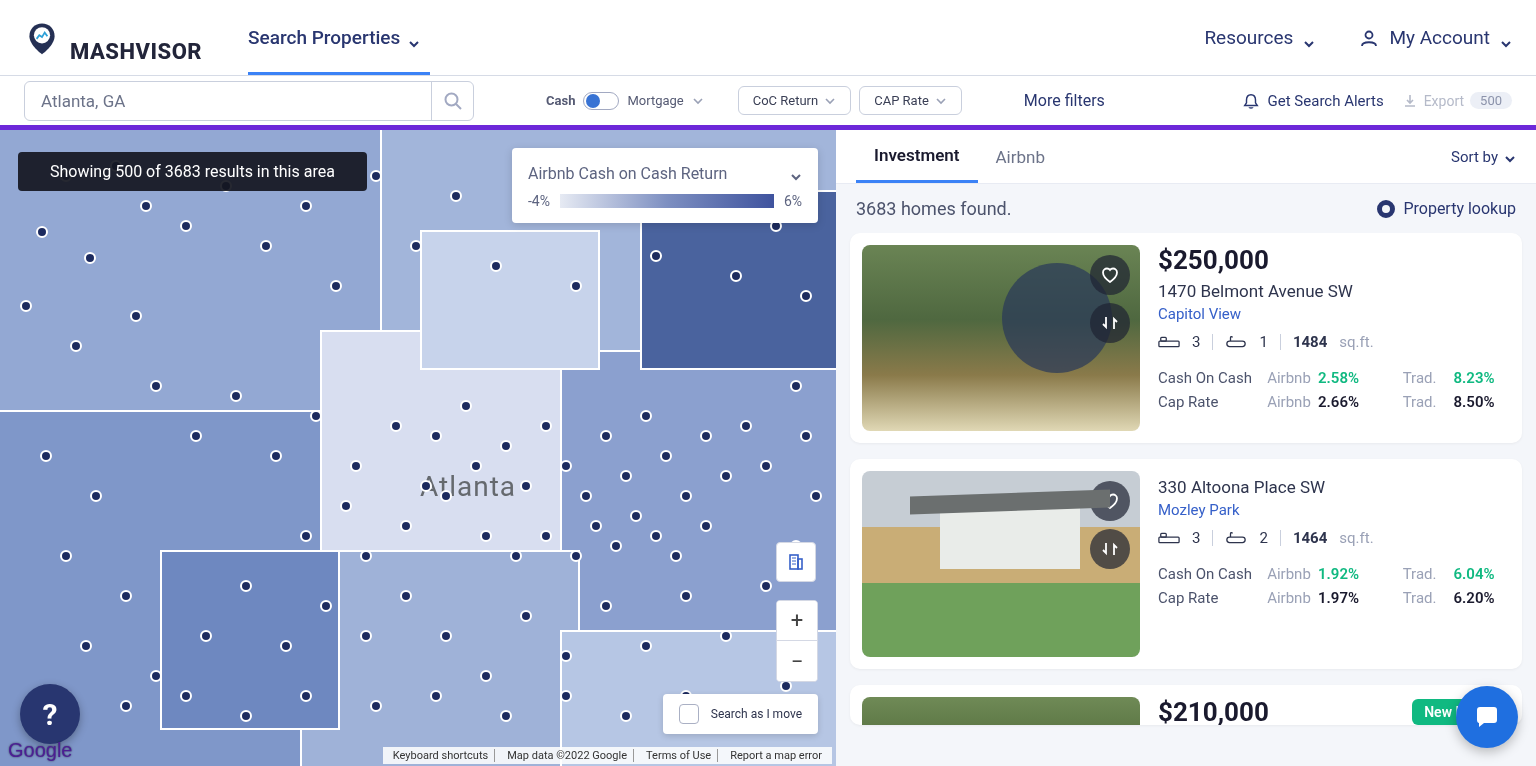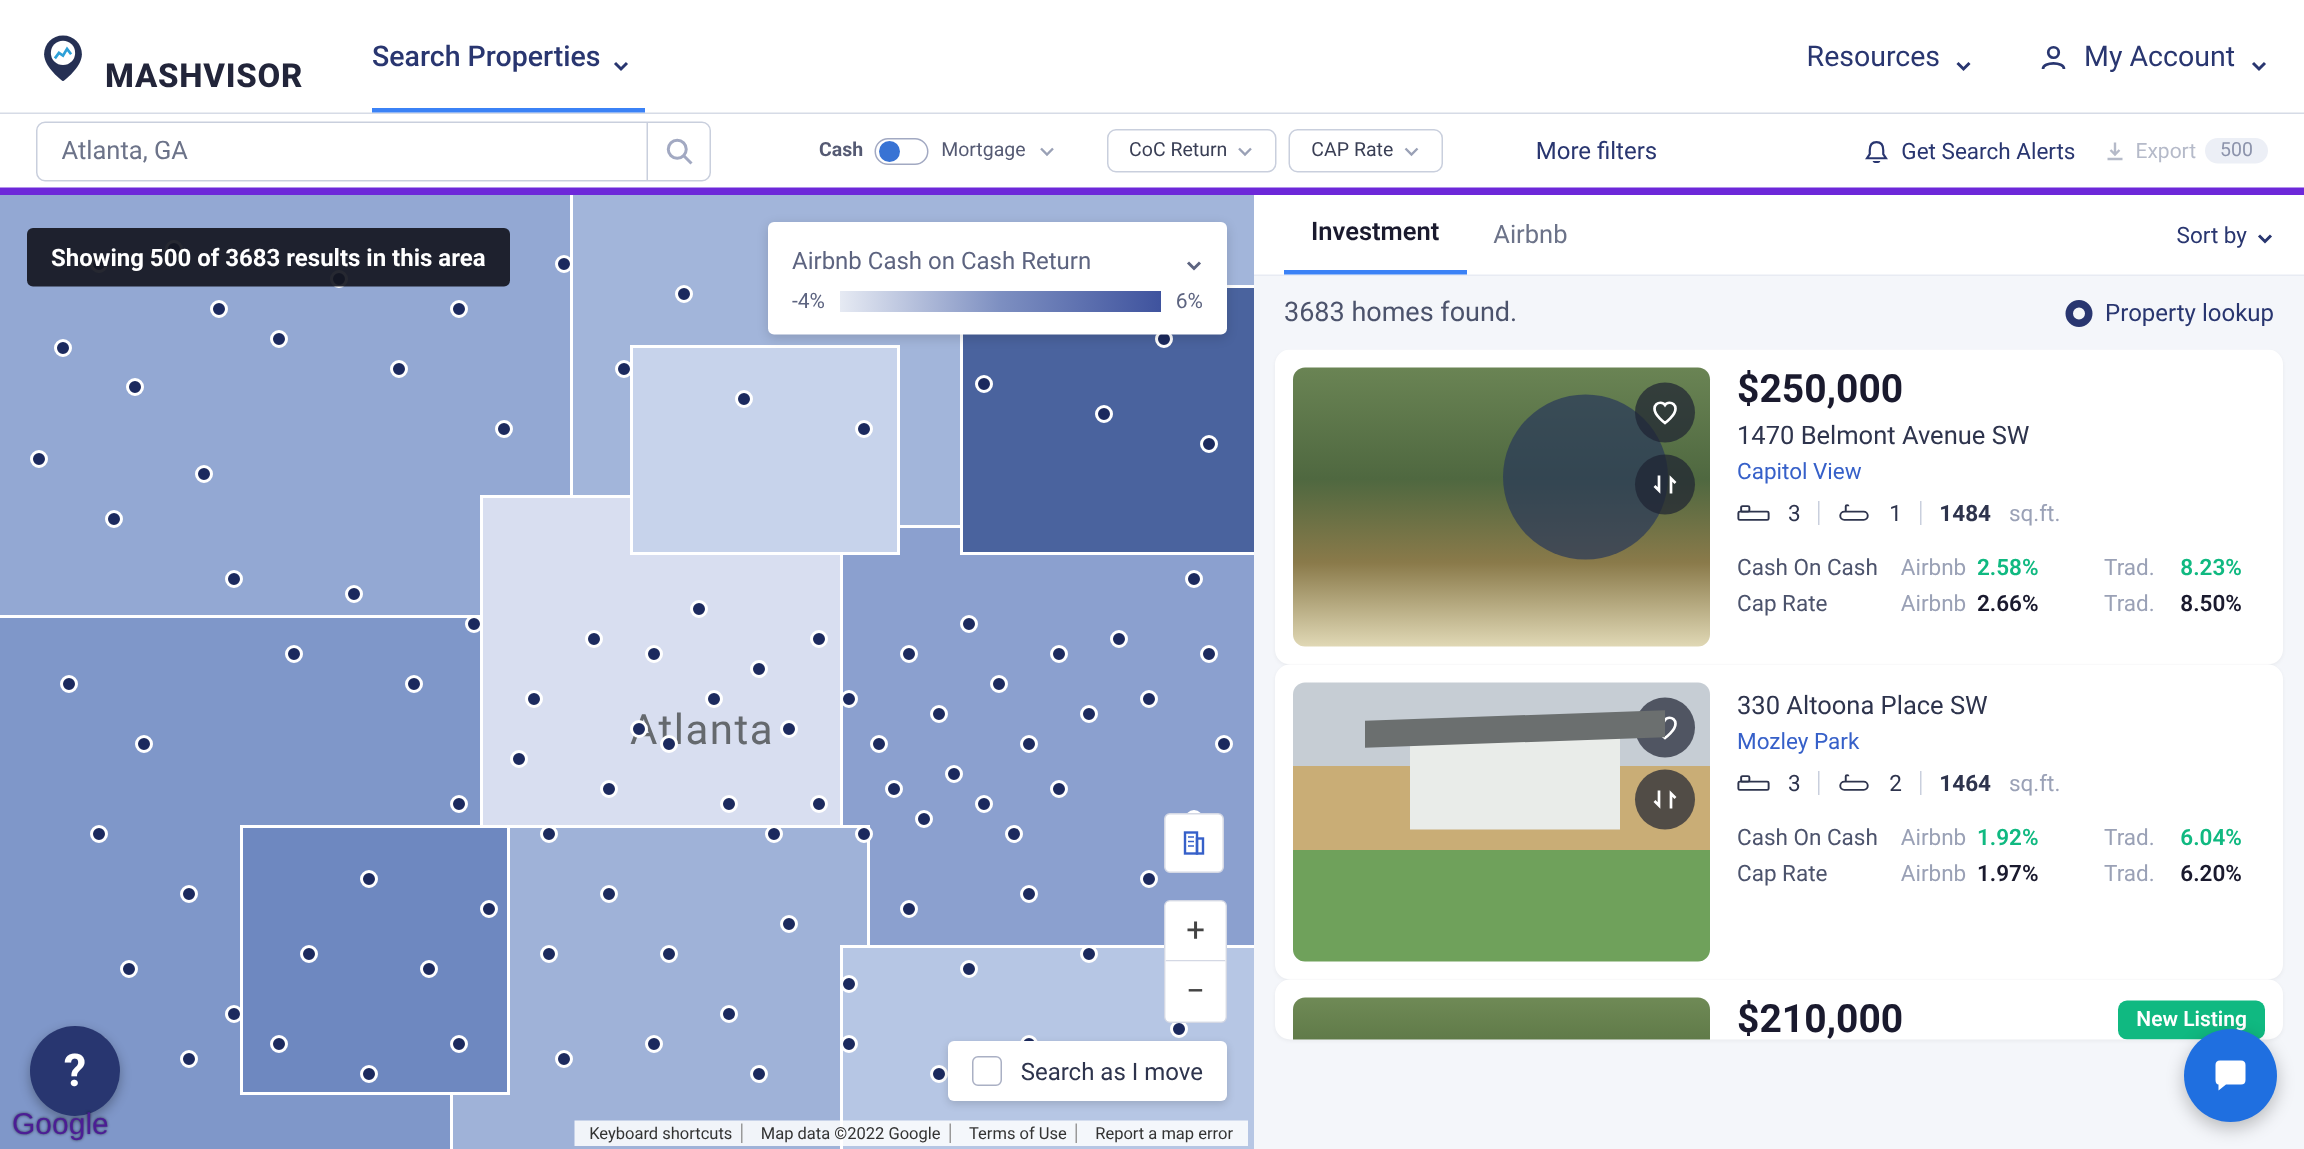"Showing 500 of 3683 results" .map-overlay-msg { font-weight: 700 -> 400; padding: 10px 16px -> 10px 32px }
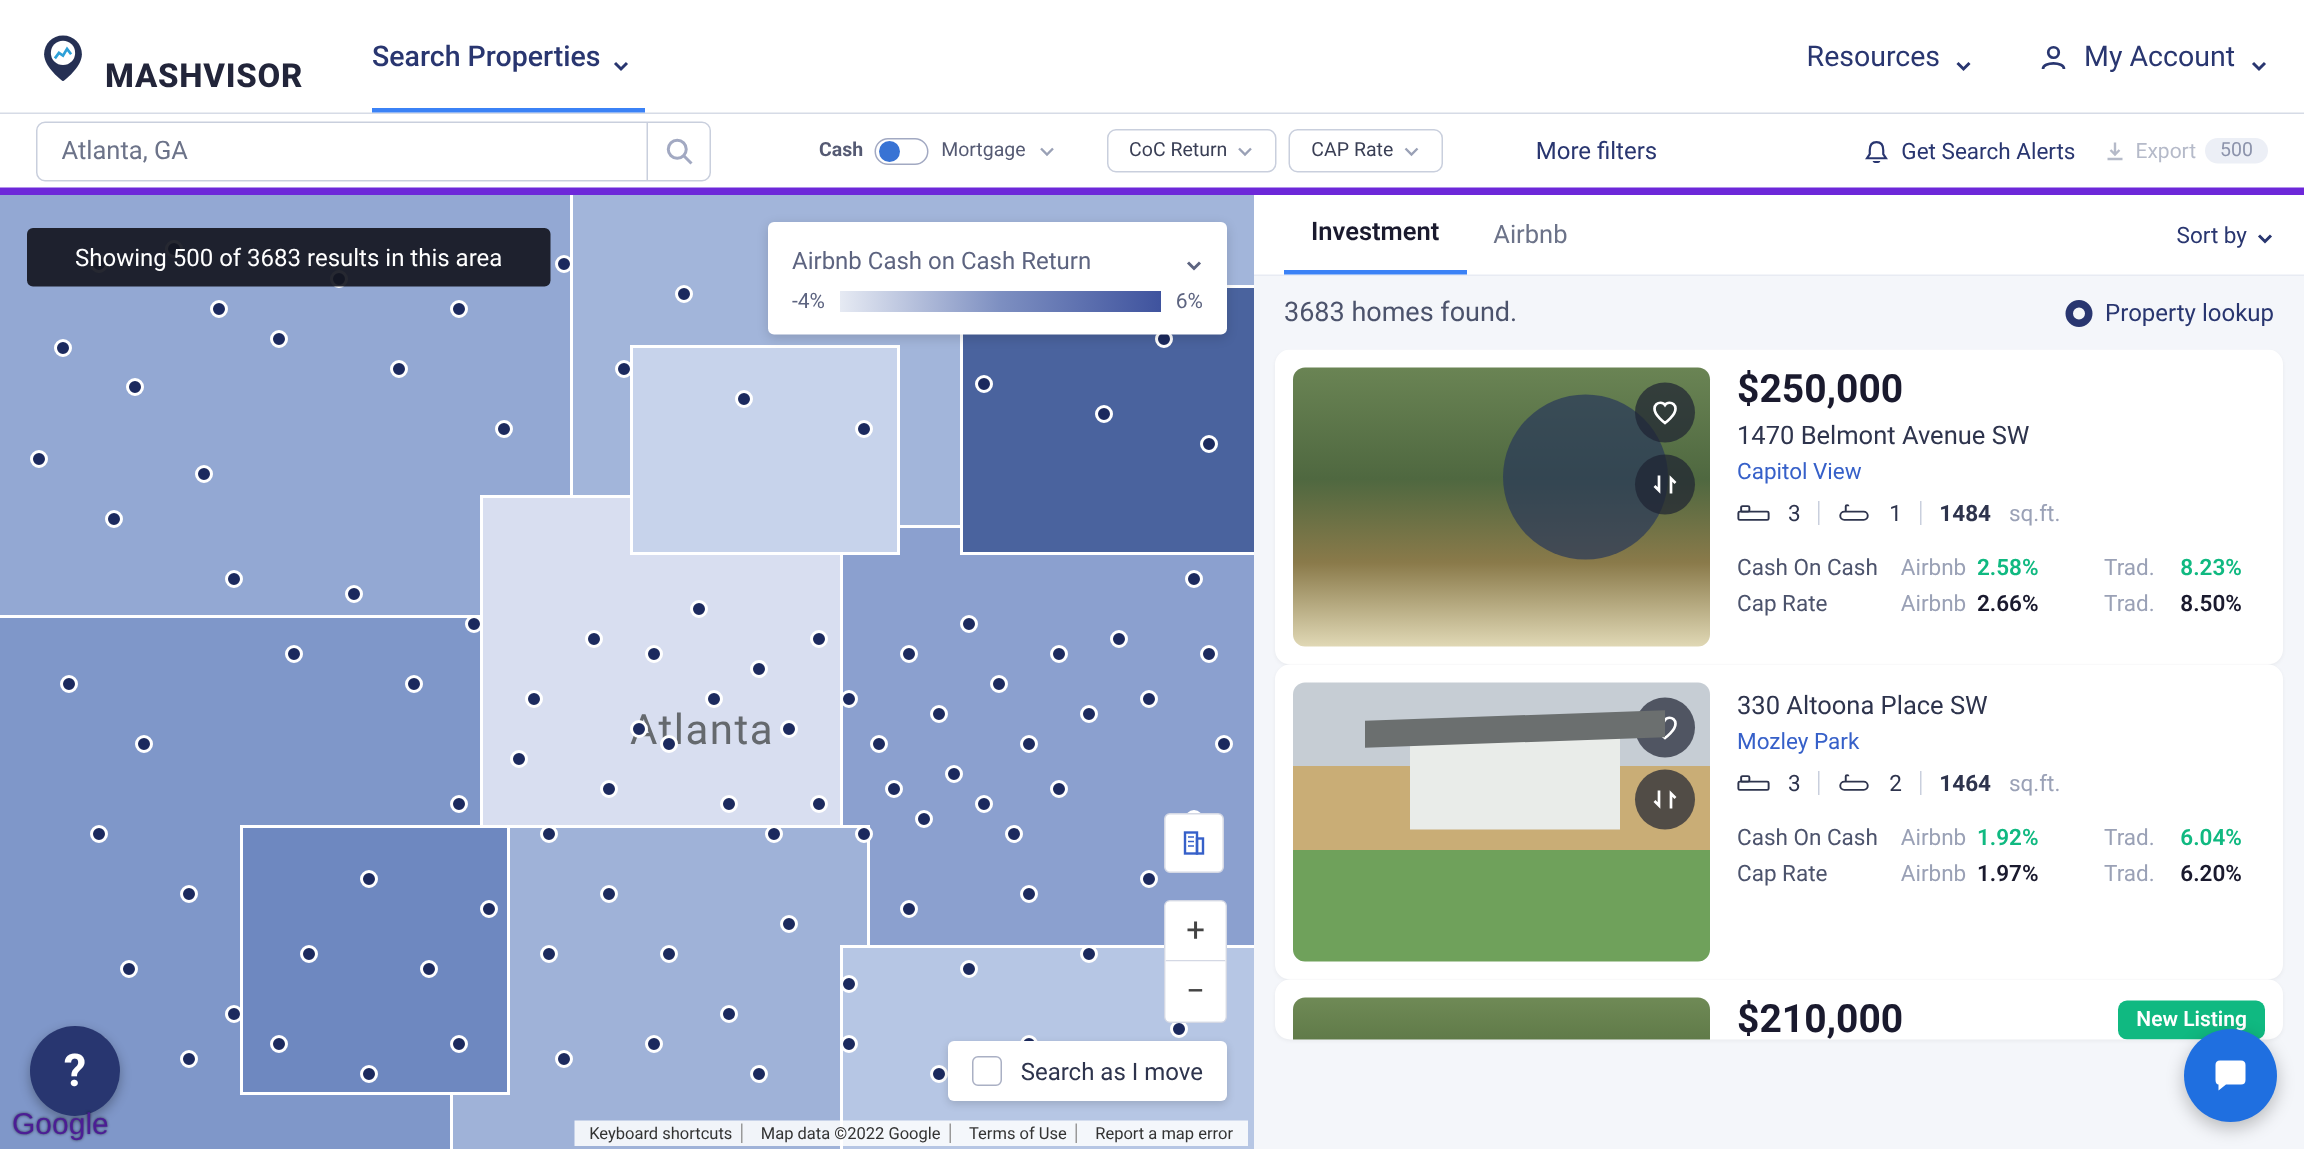"$250,000" .cards { gap: 0 -> 16px }
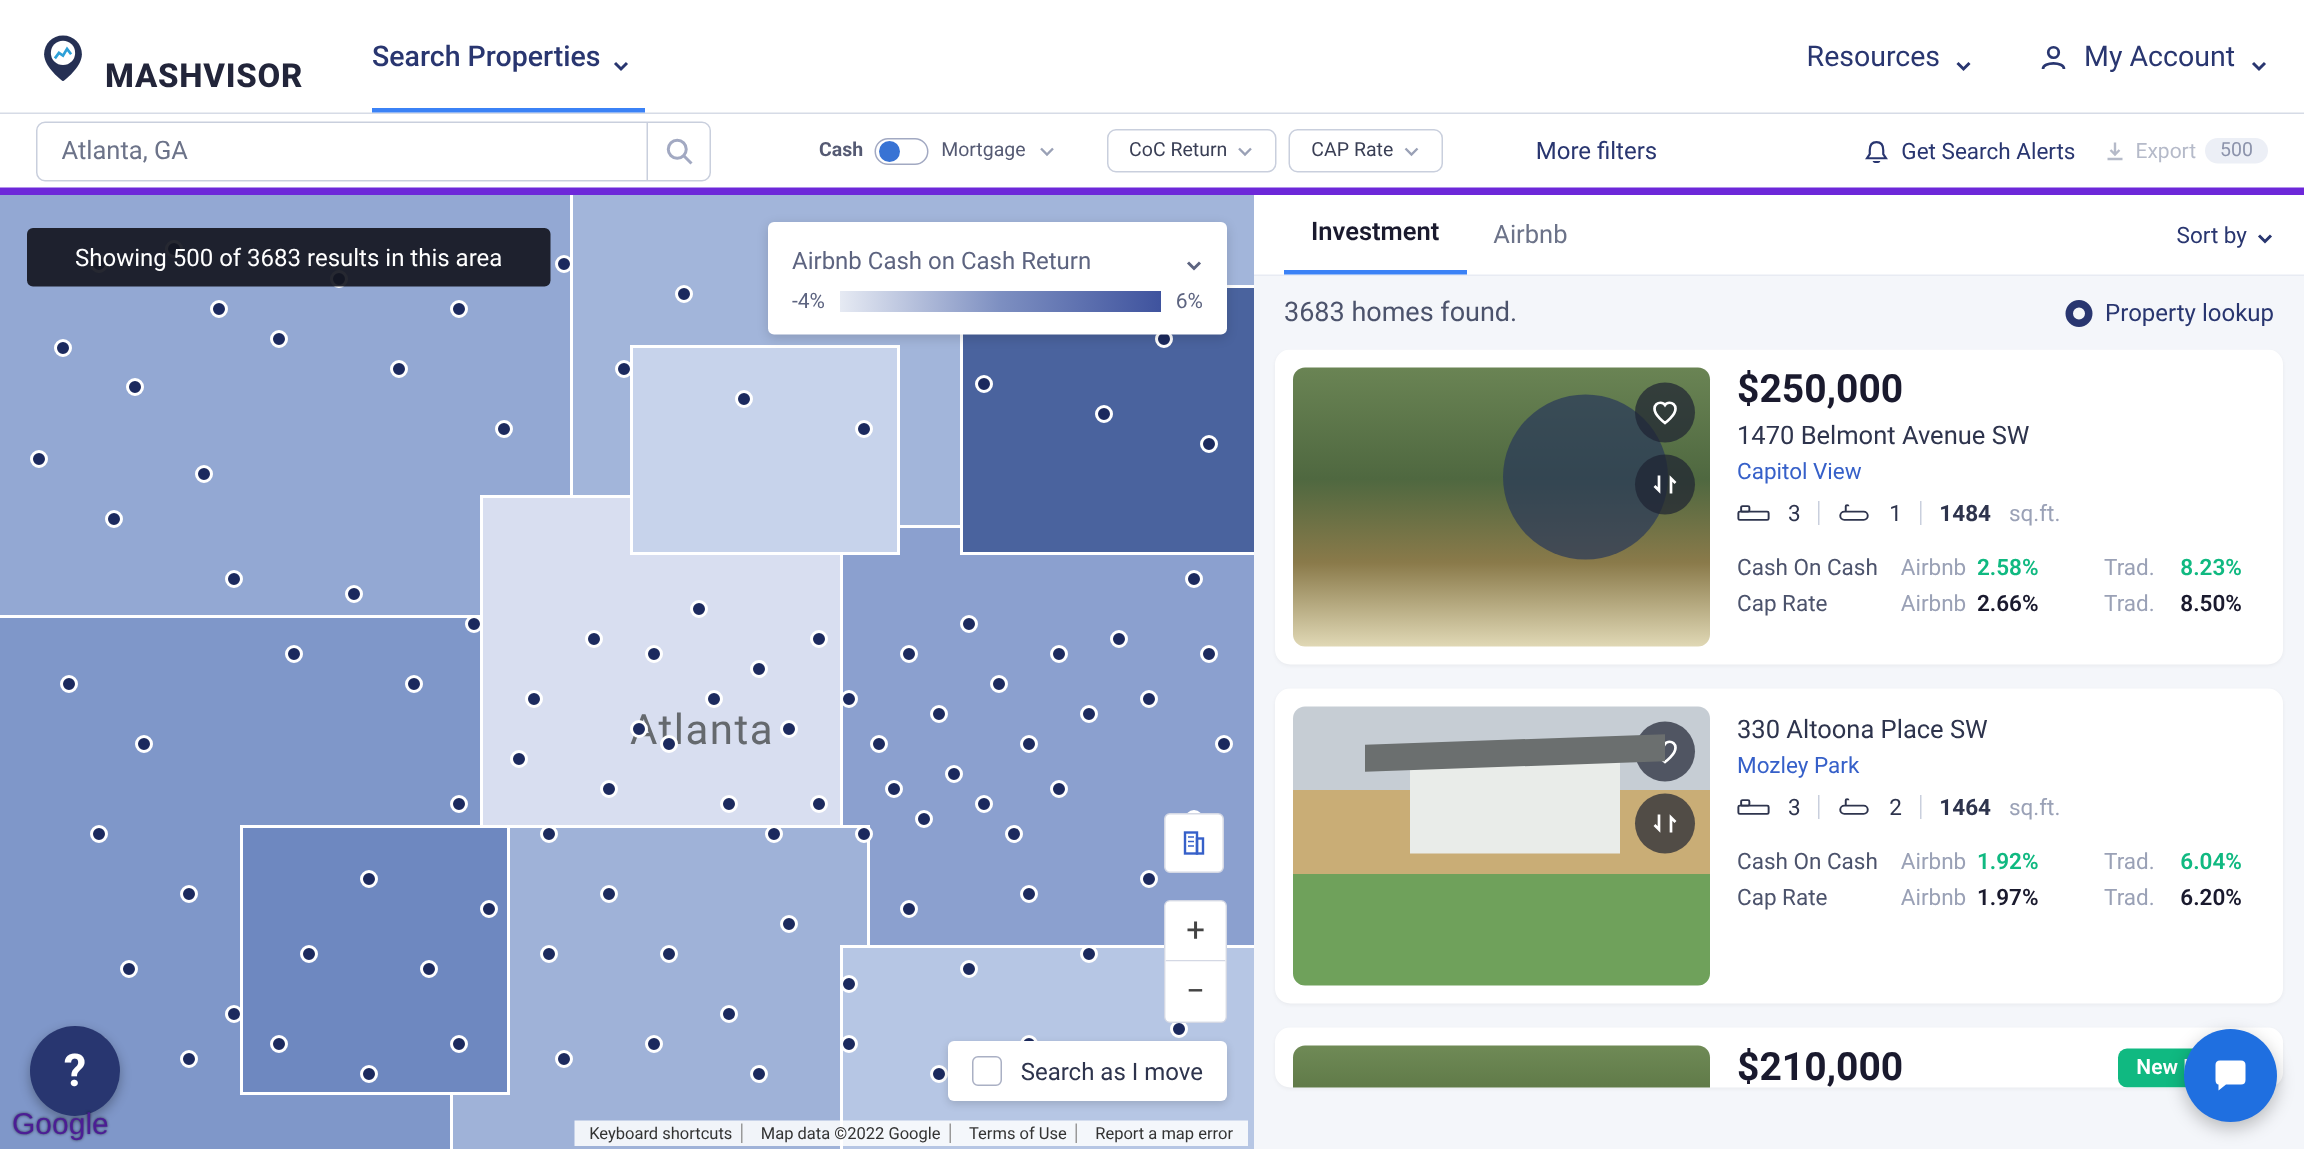"Search as I move" .search-move { font-size: 16px -> 12px }
